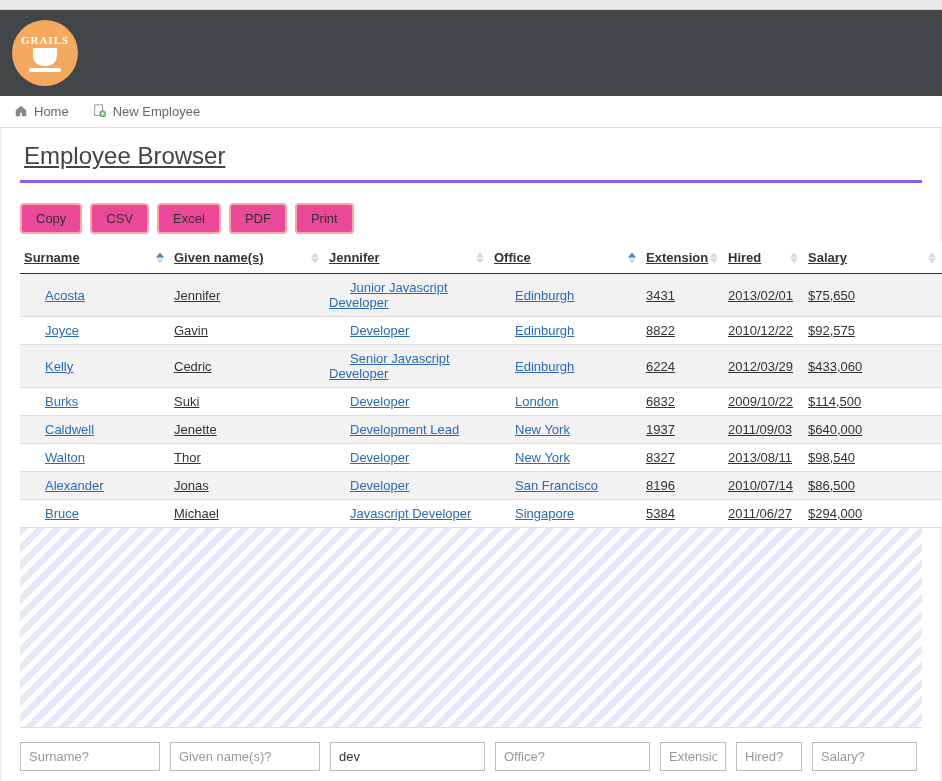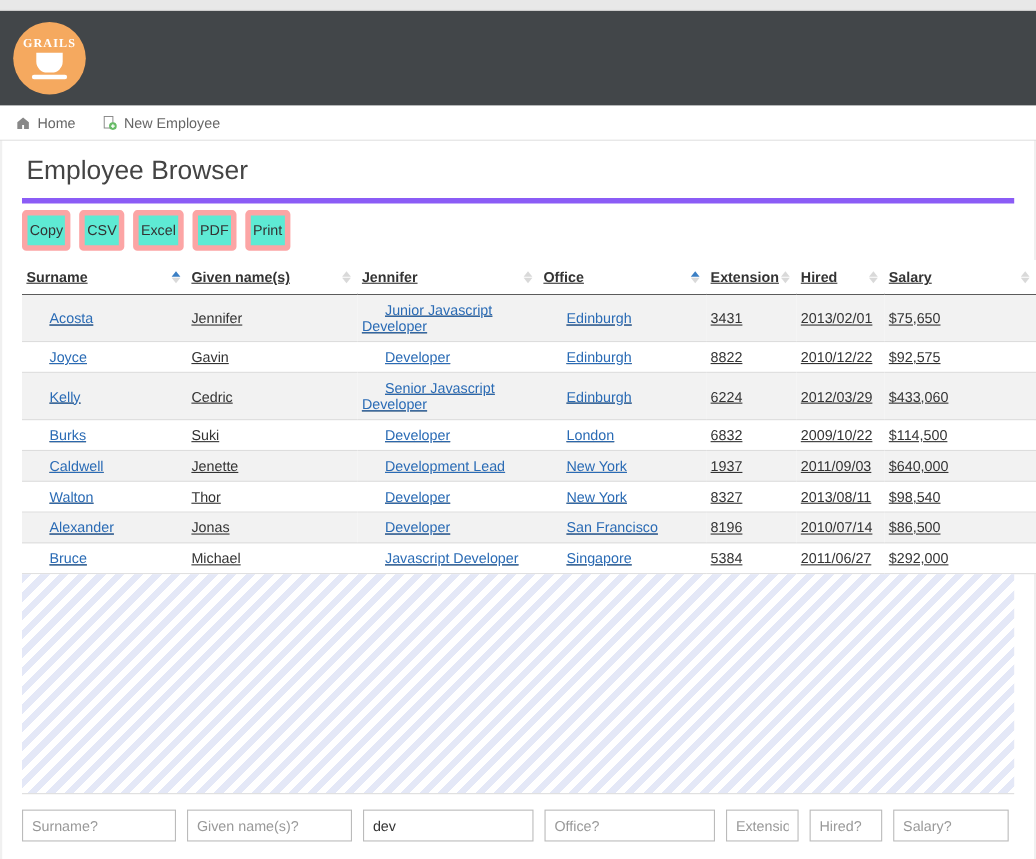"Home" .nav-item { align-items: flex-end -> flex-start }
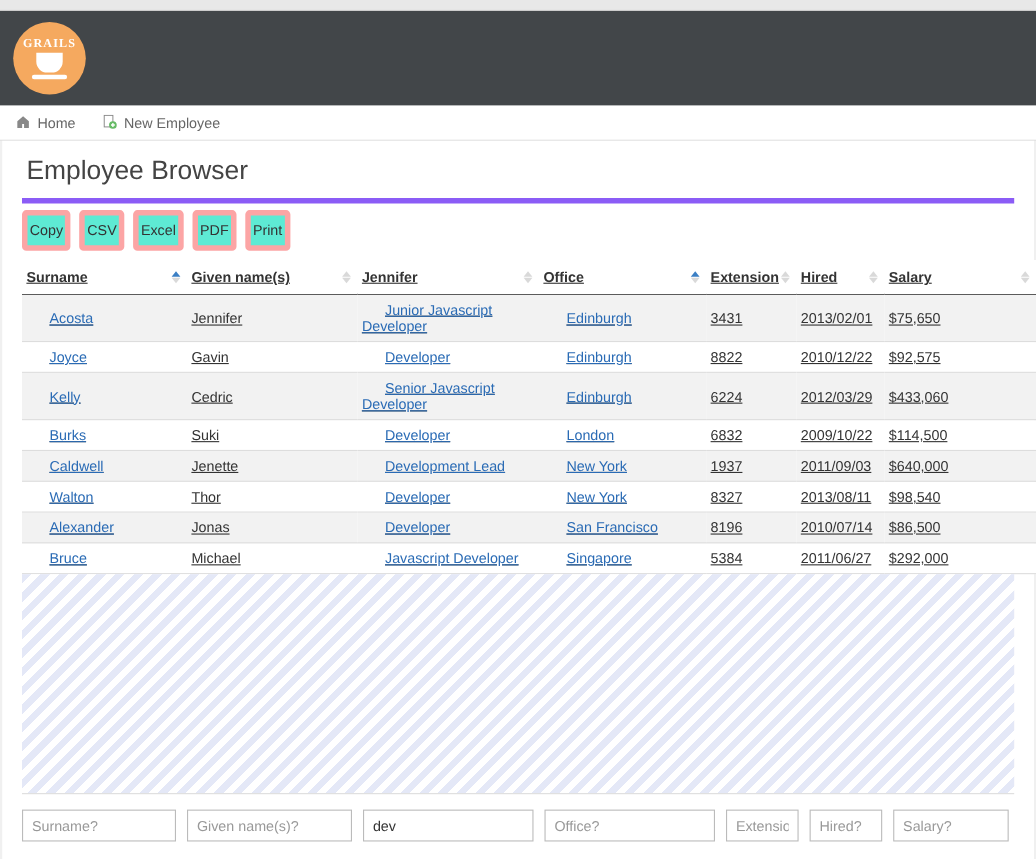"Employee Browser" .page-title { border-bottom: 5px solid #8b5cf6 -> 3px solid #8b5cf6; margin-bottom: 6px -> 20px; text-decoration: none -> underline }
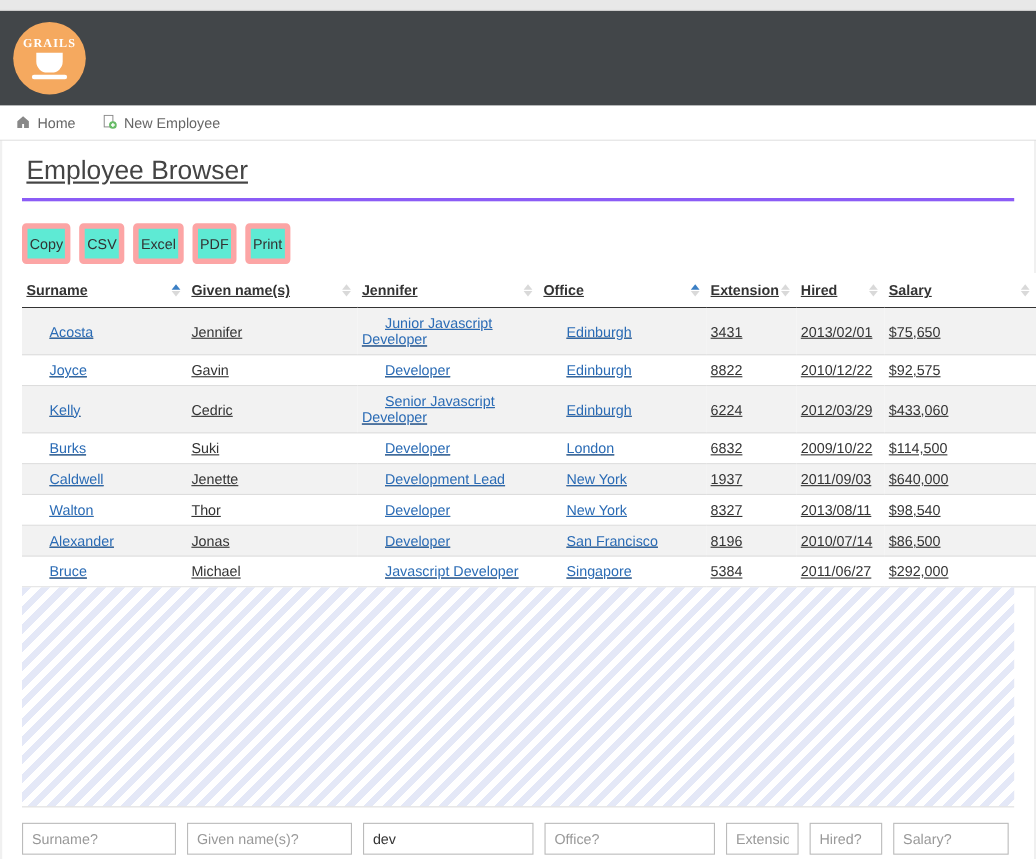"Copy" .btn { background: #5eead4 -> #ec4899; border: 5px solid #fca5a5 -> 2px solid #fca5a5; padding: 6px 2px -> 6px 14px }
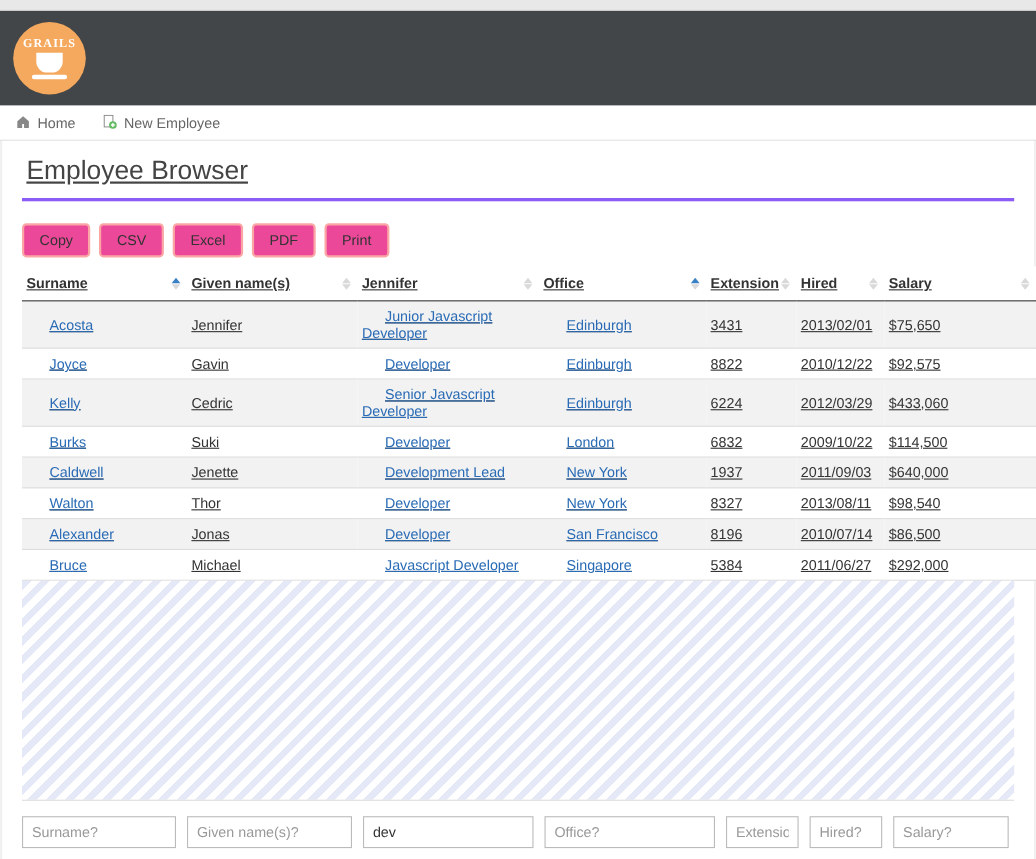"$292,000" td { text: $292,000 -> $294,000 }
